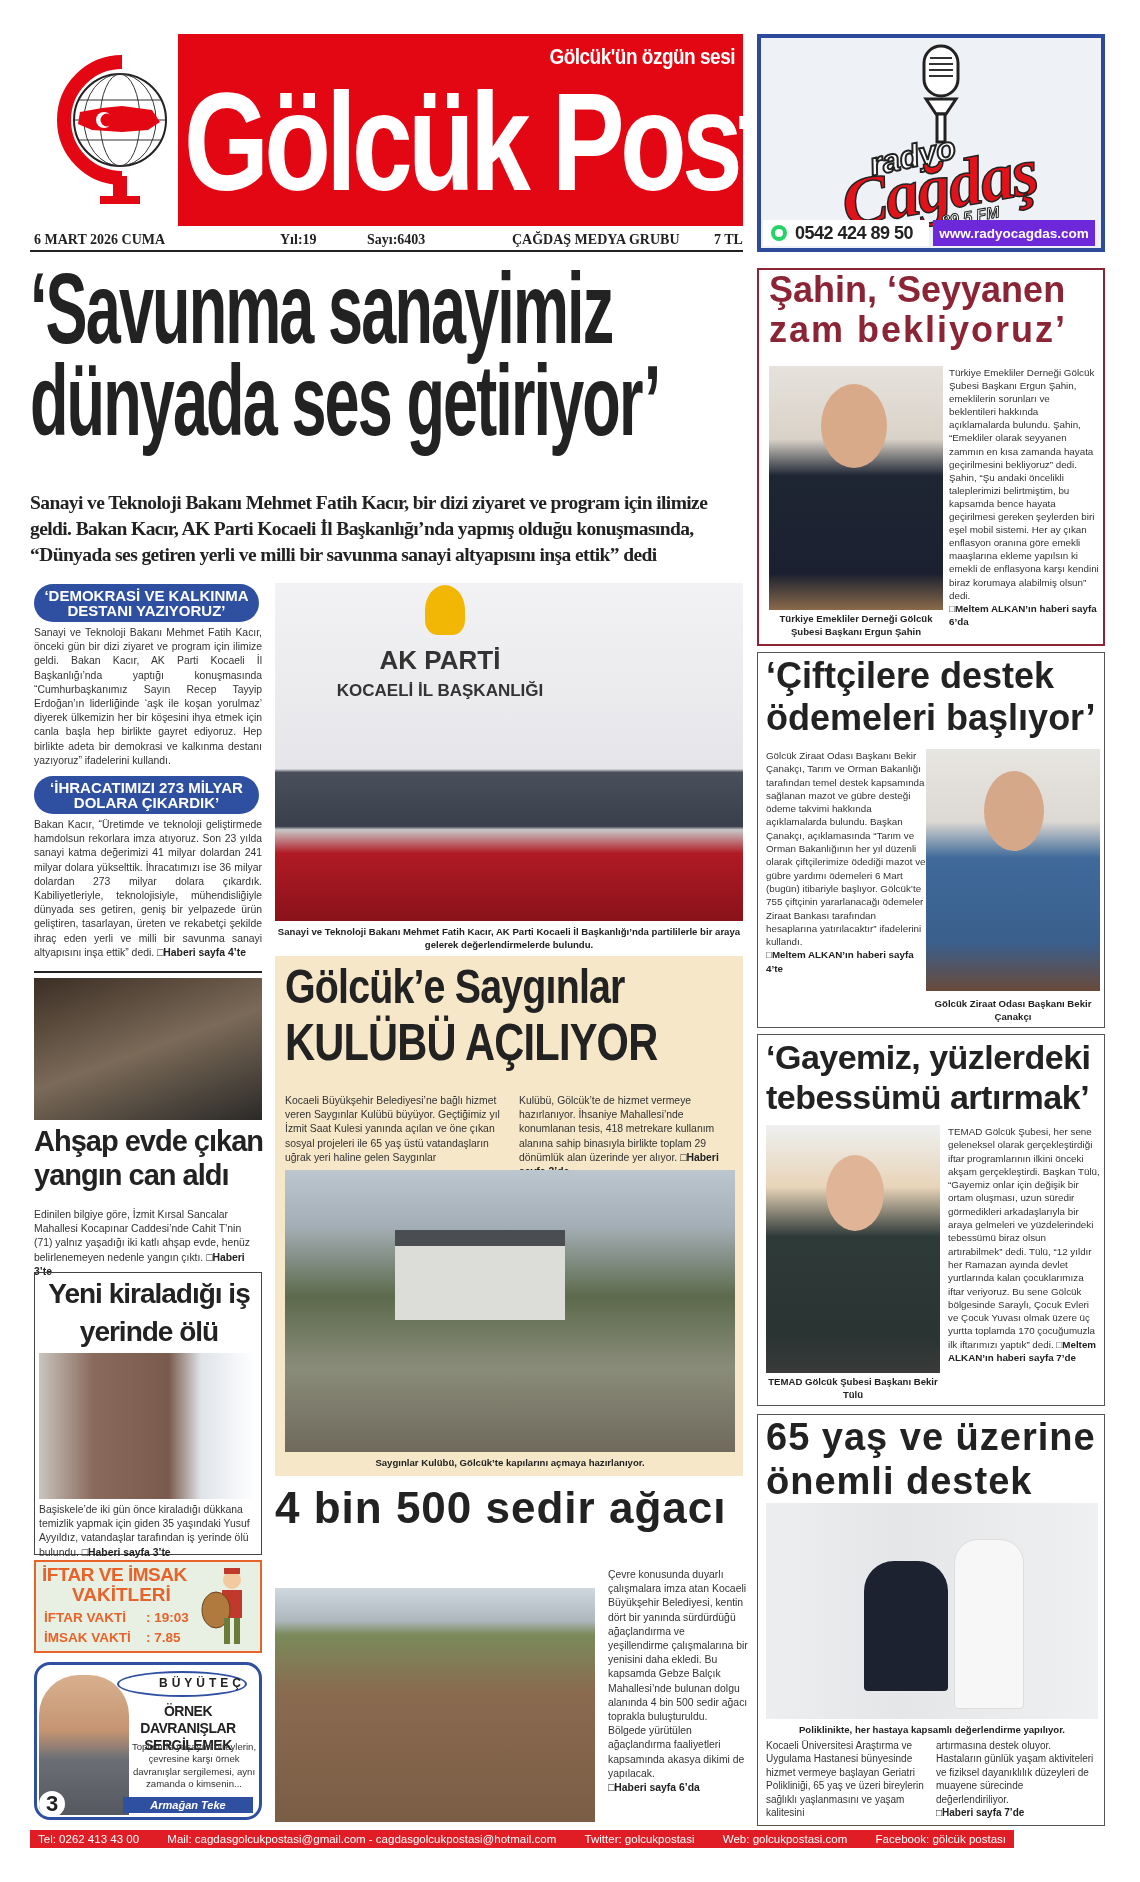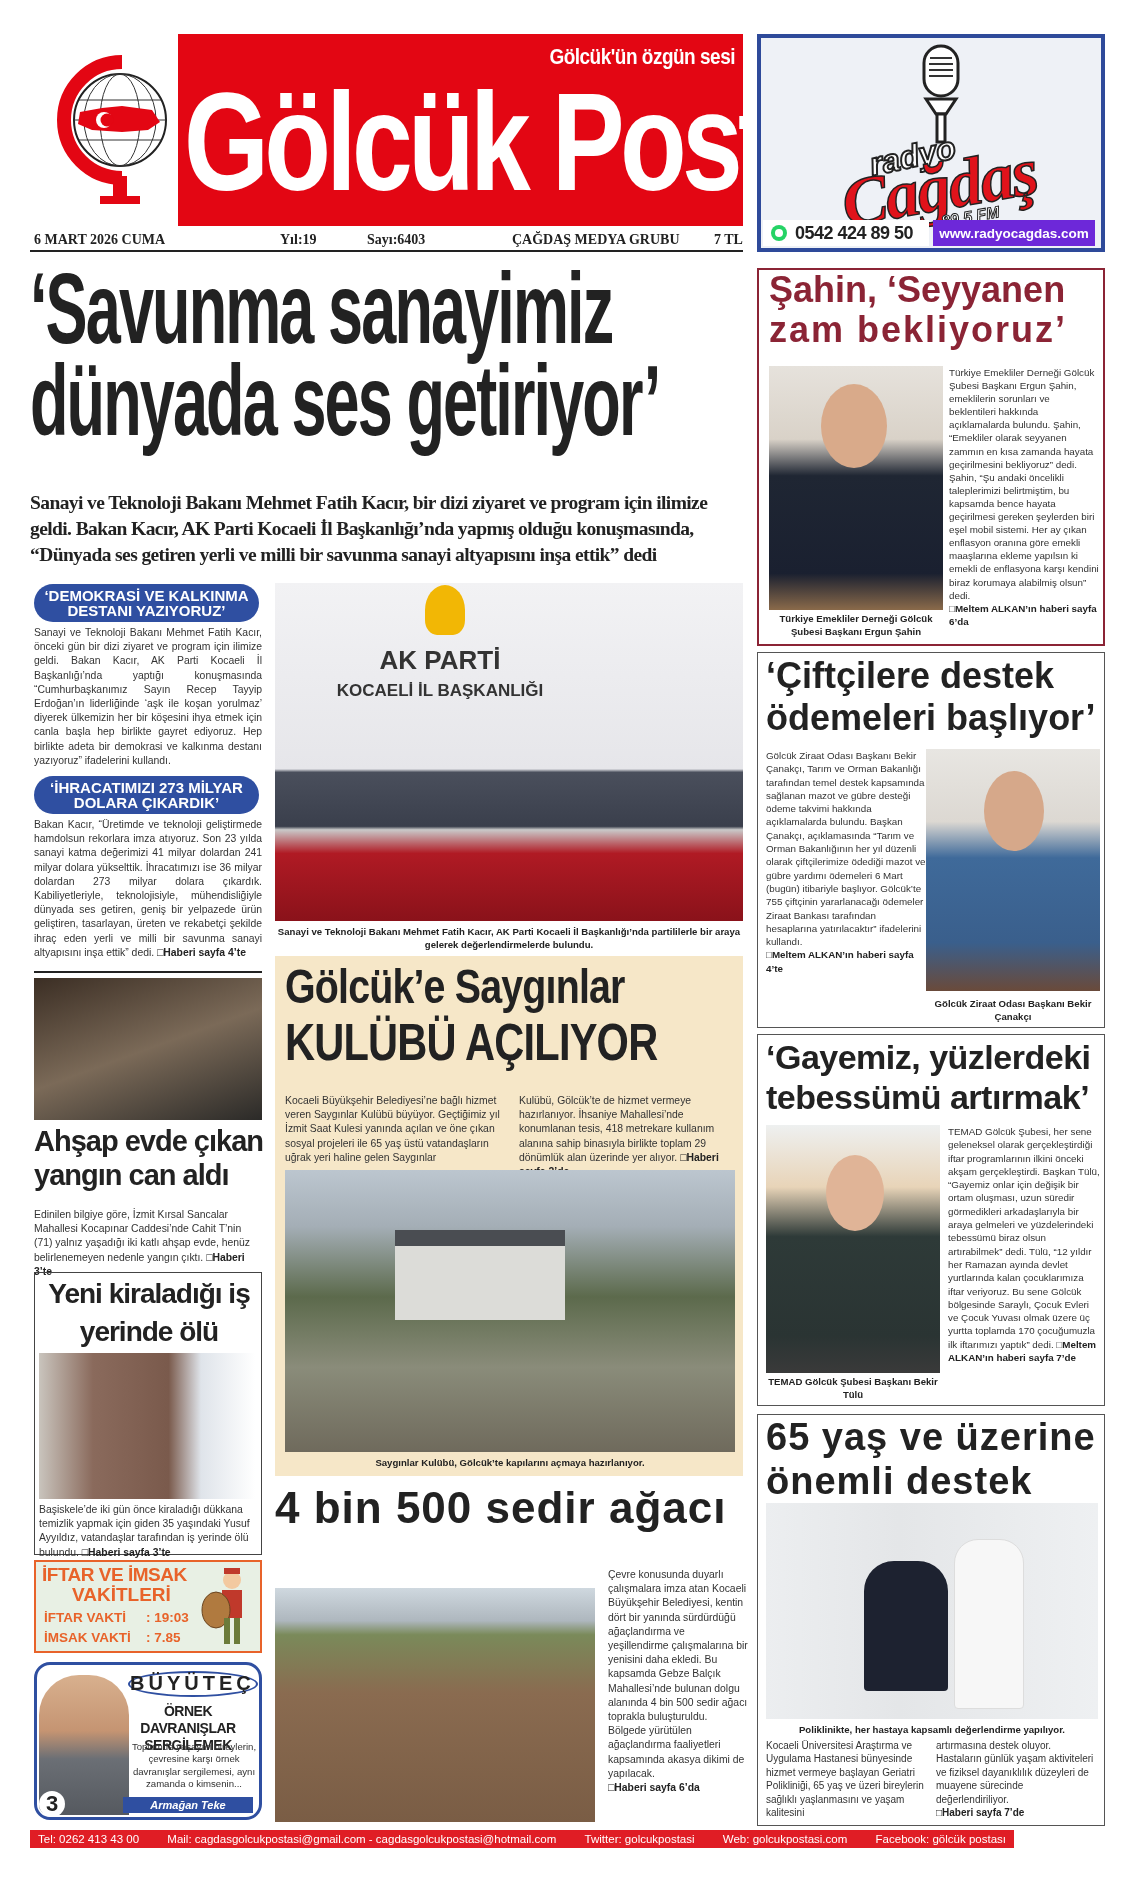"BÜYÜTEÇ" div { font-size: 20px -> 12px; left: 91px -> 80px; text-align: left -> right }
